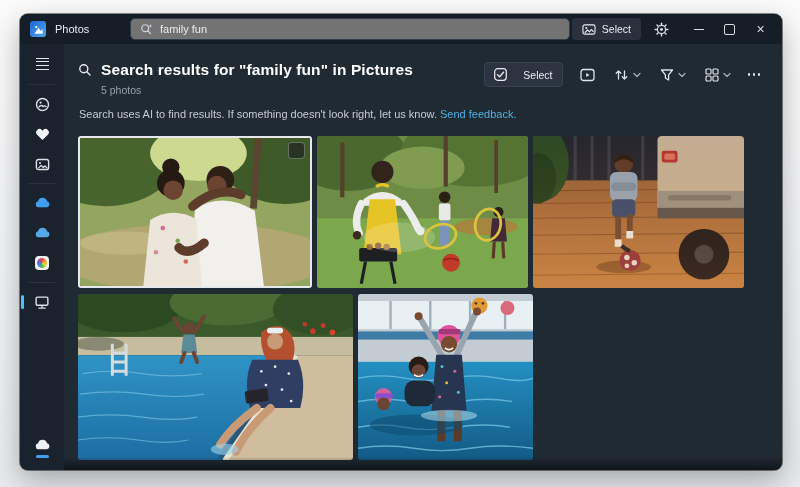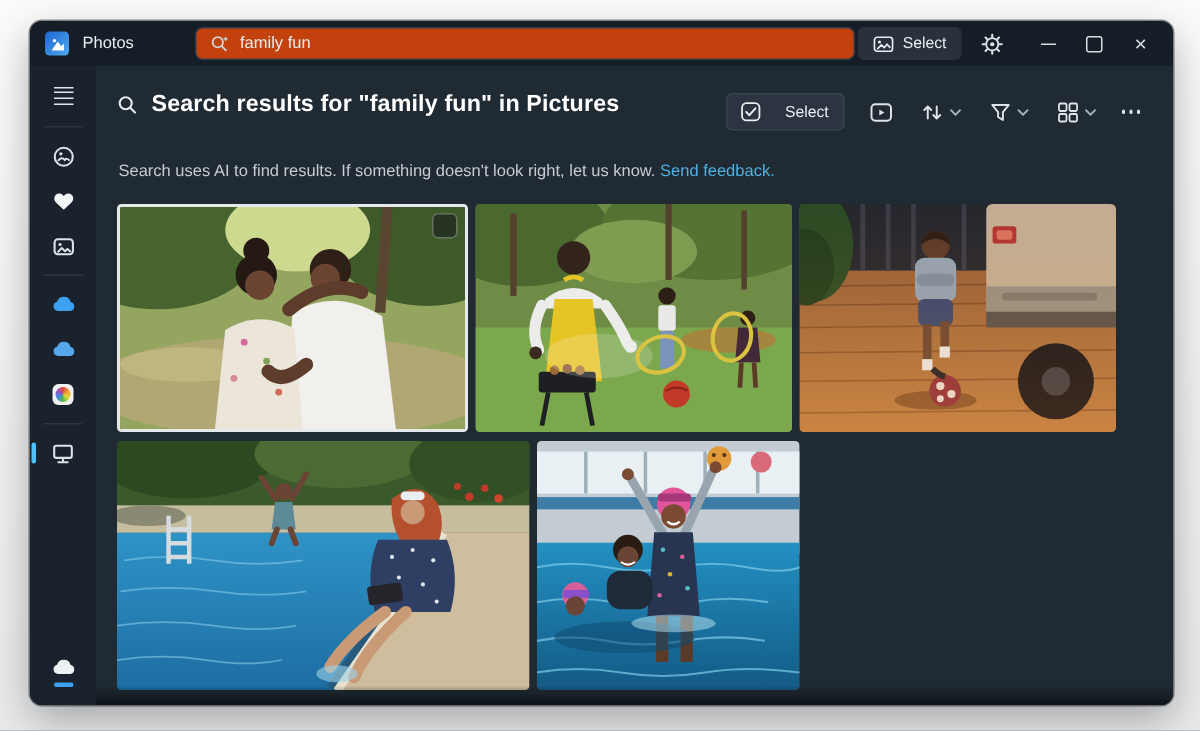"family fun" .search-box { background: #c2410c -> #737373 }
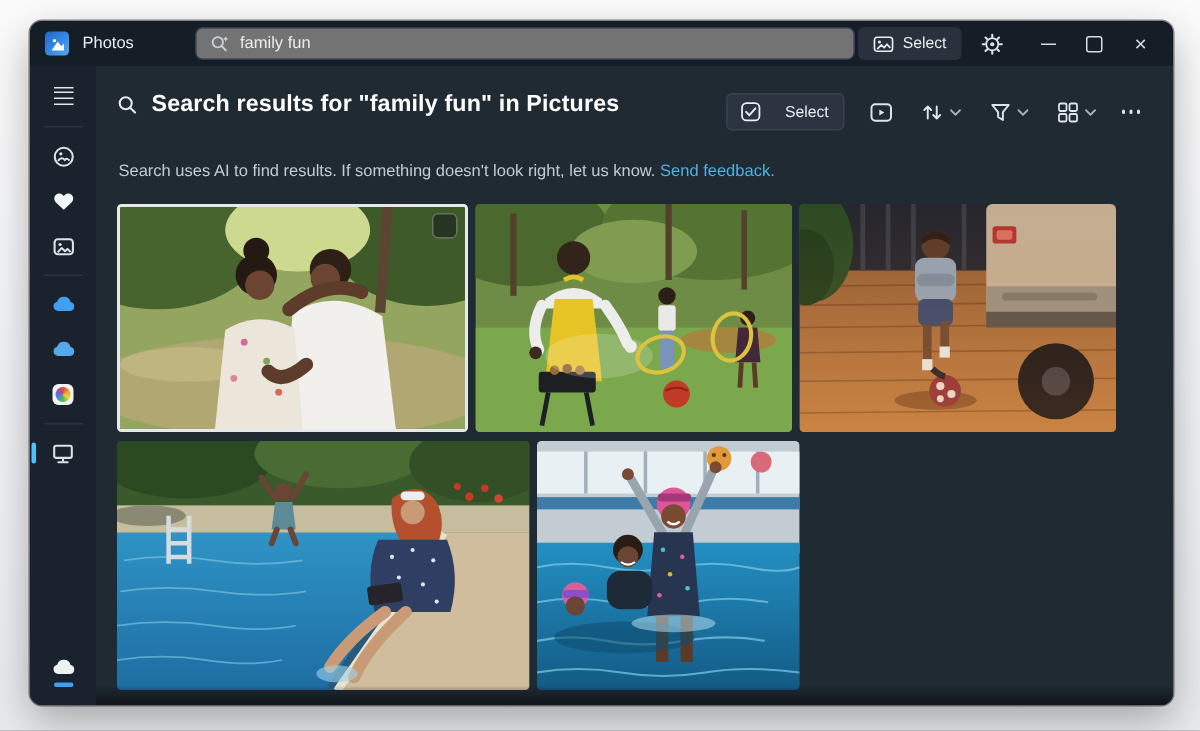"5 photos" div.photo-count { html: none -> <div>5 photos</div> }
